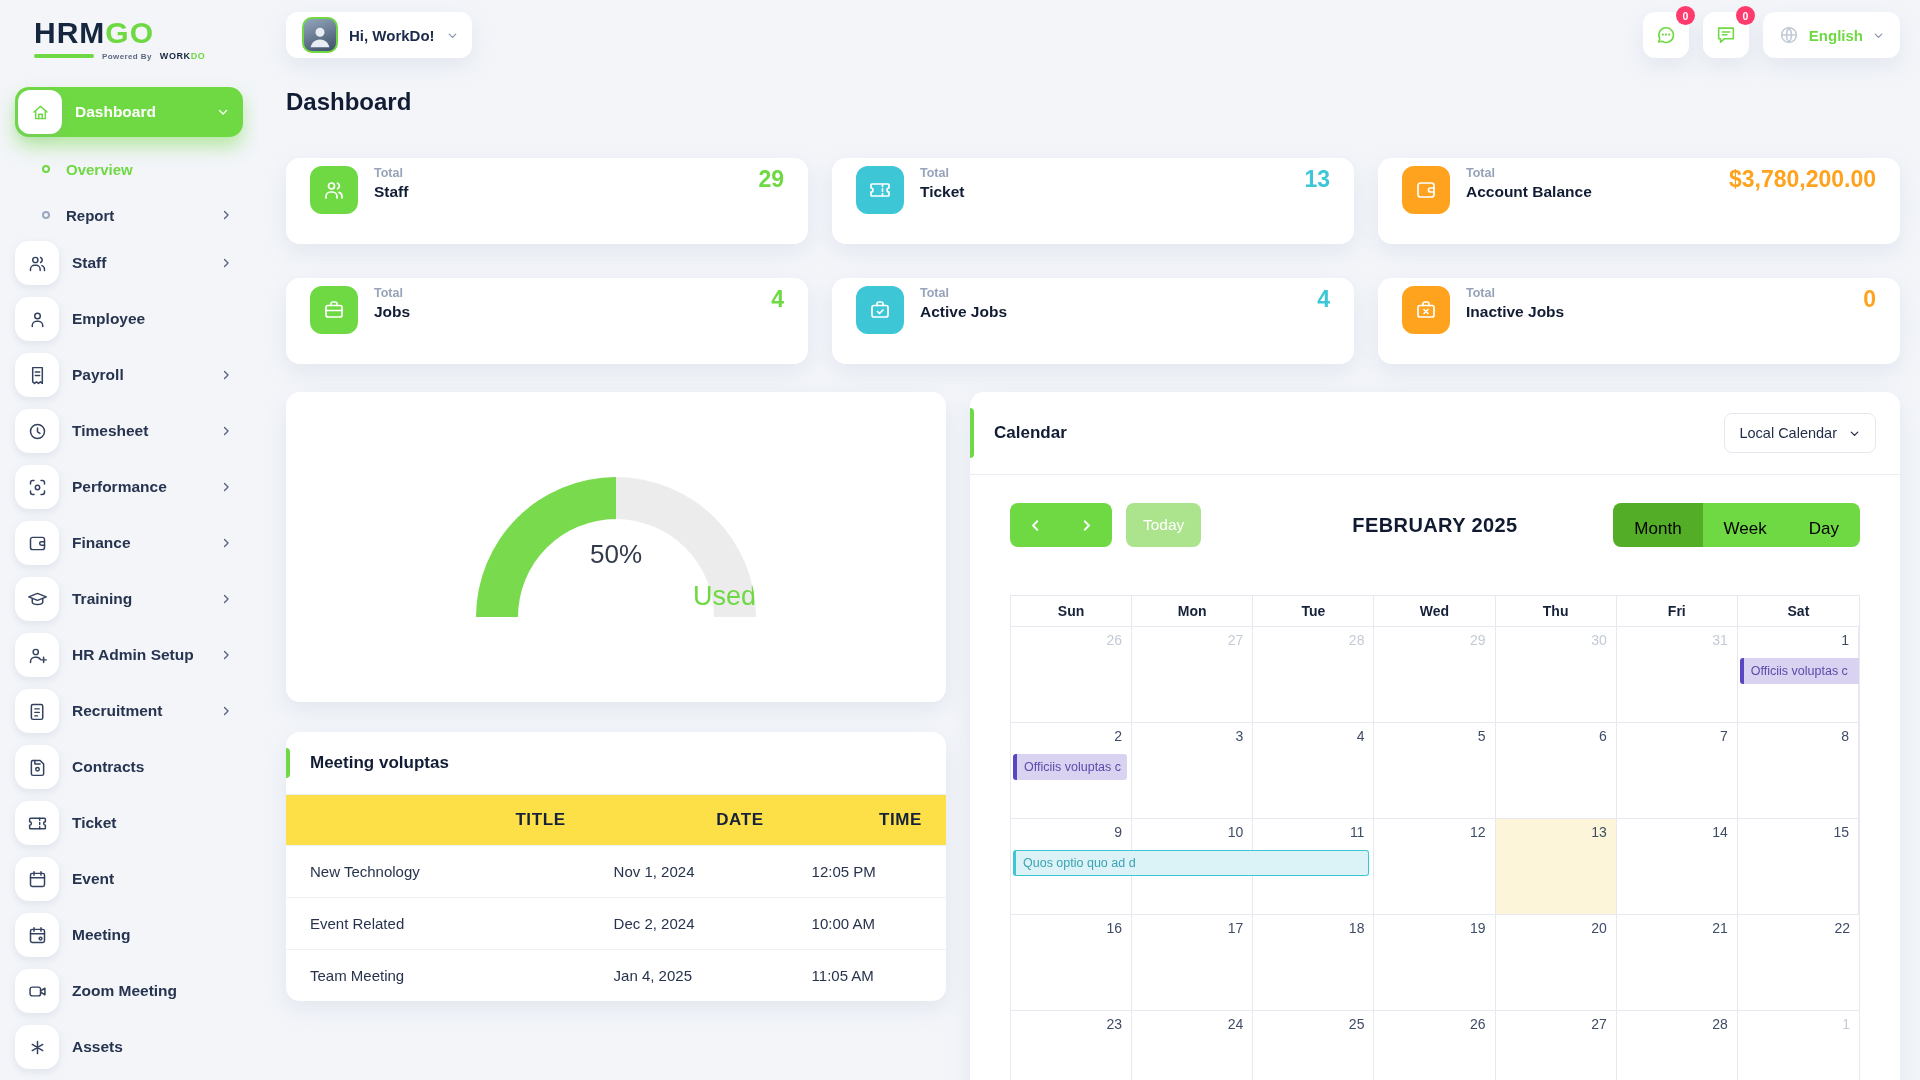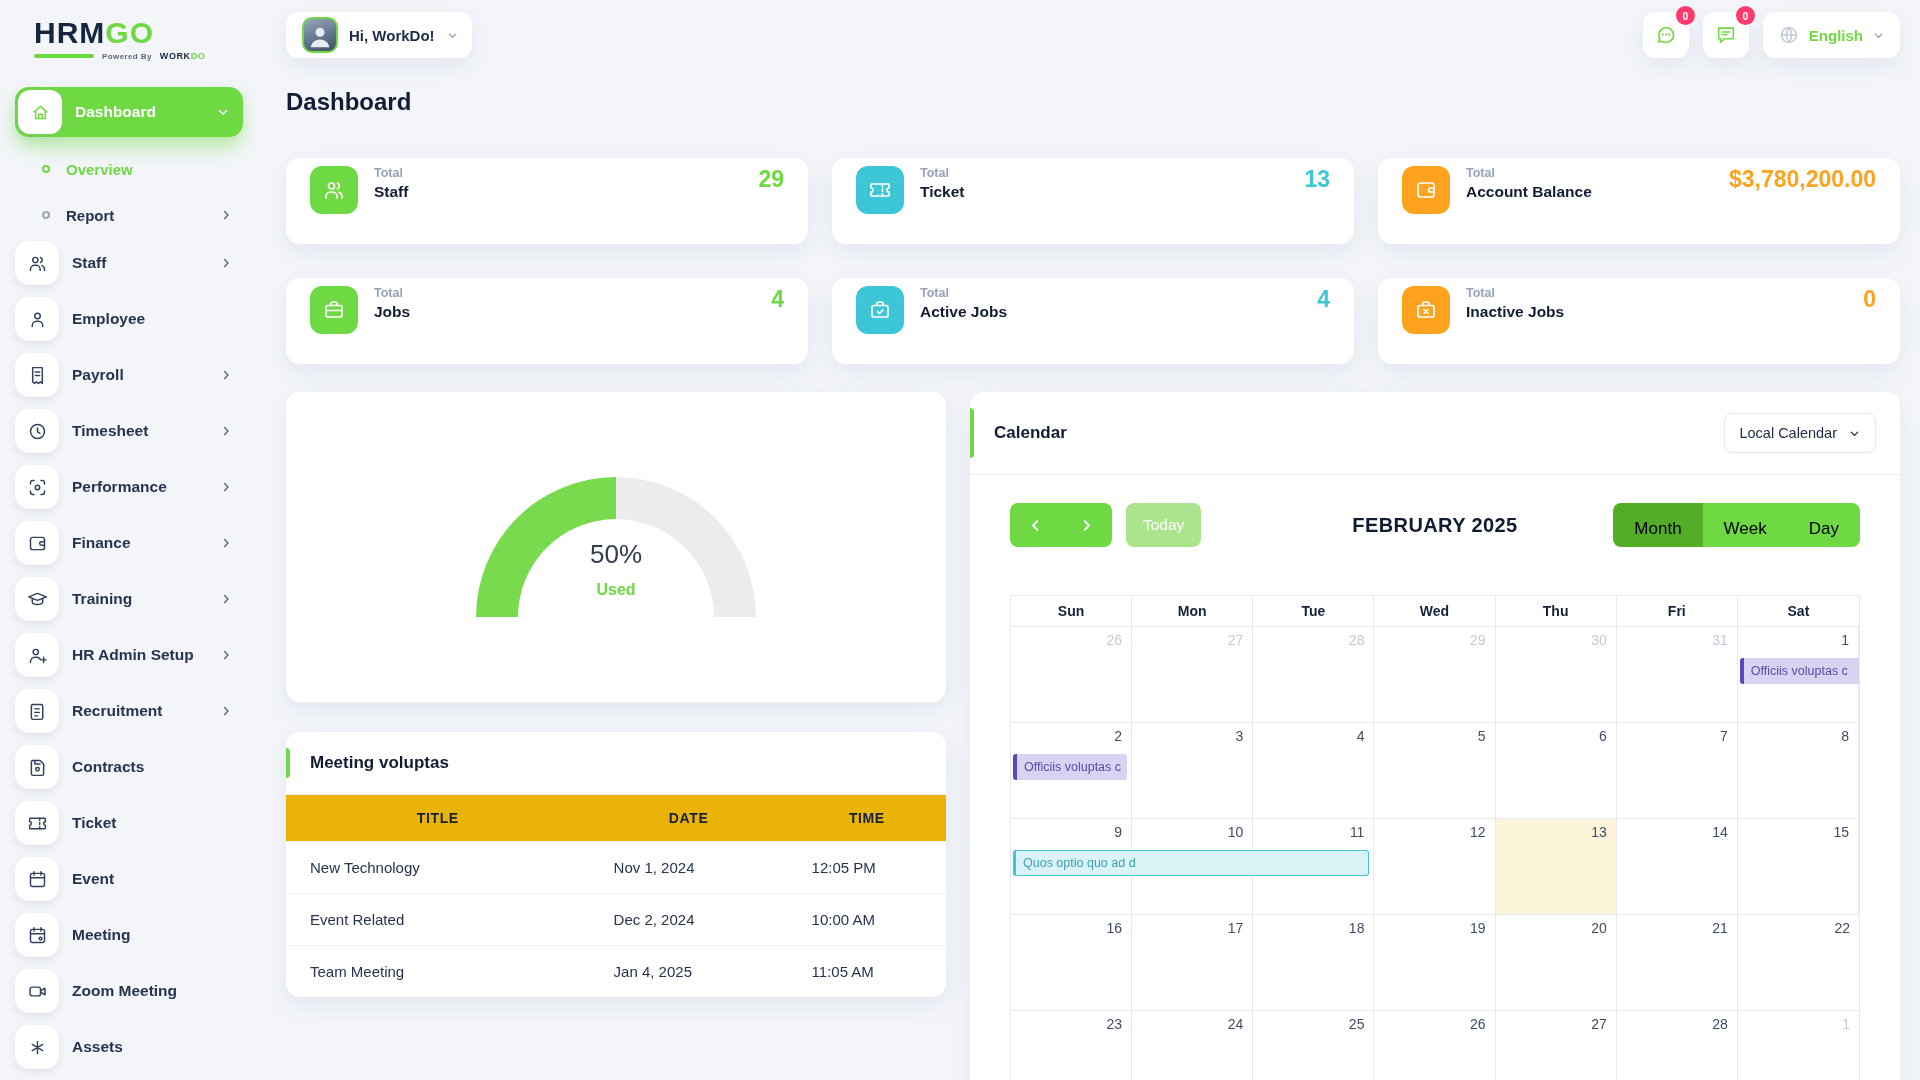"Used" .gauge-used { font-size: 16px -> 27px; font-weight: 700 -> 400; text-align: center -> right }
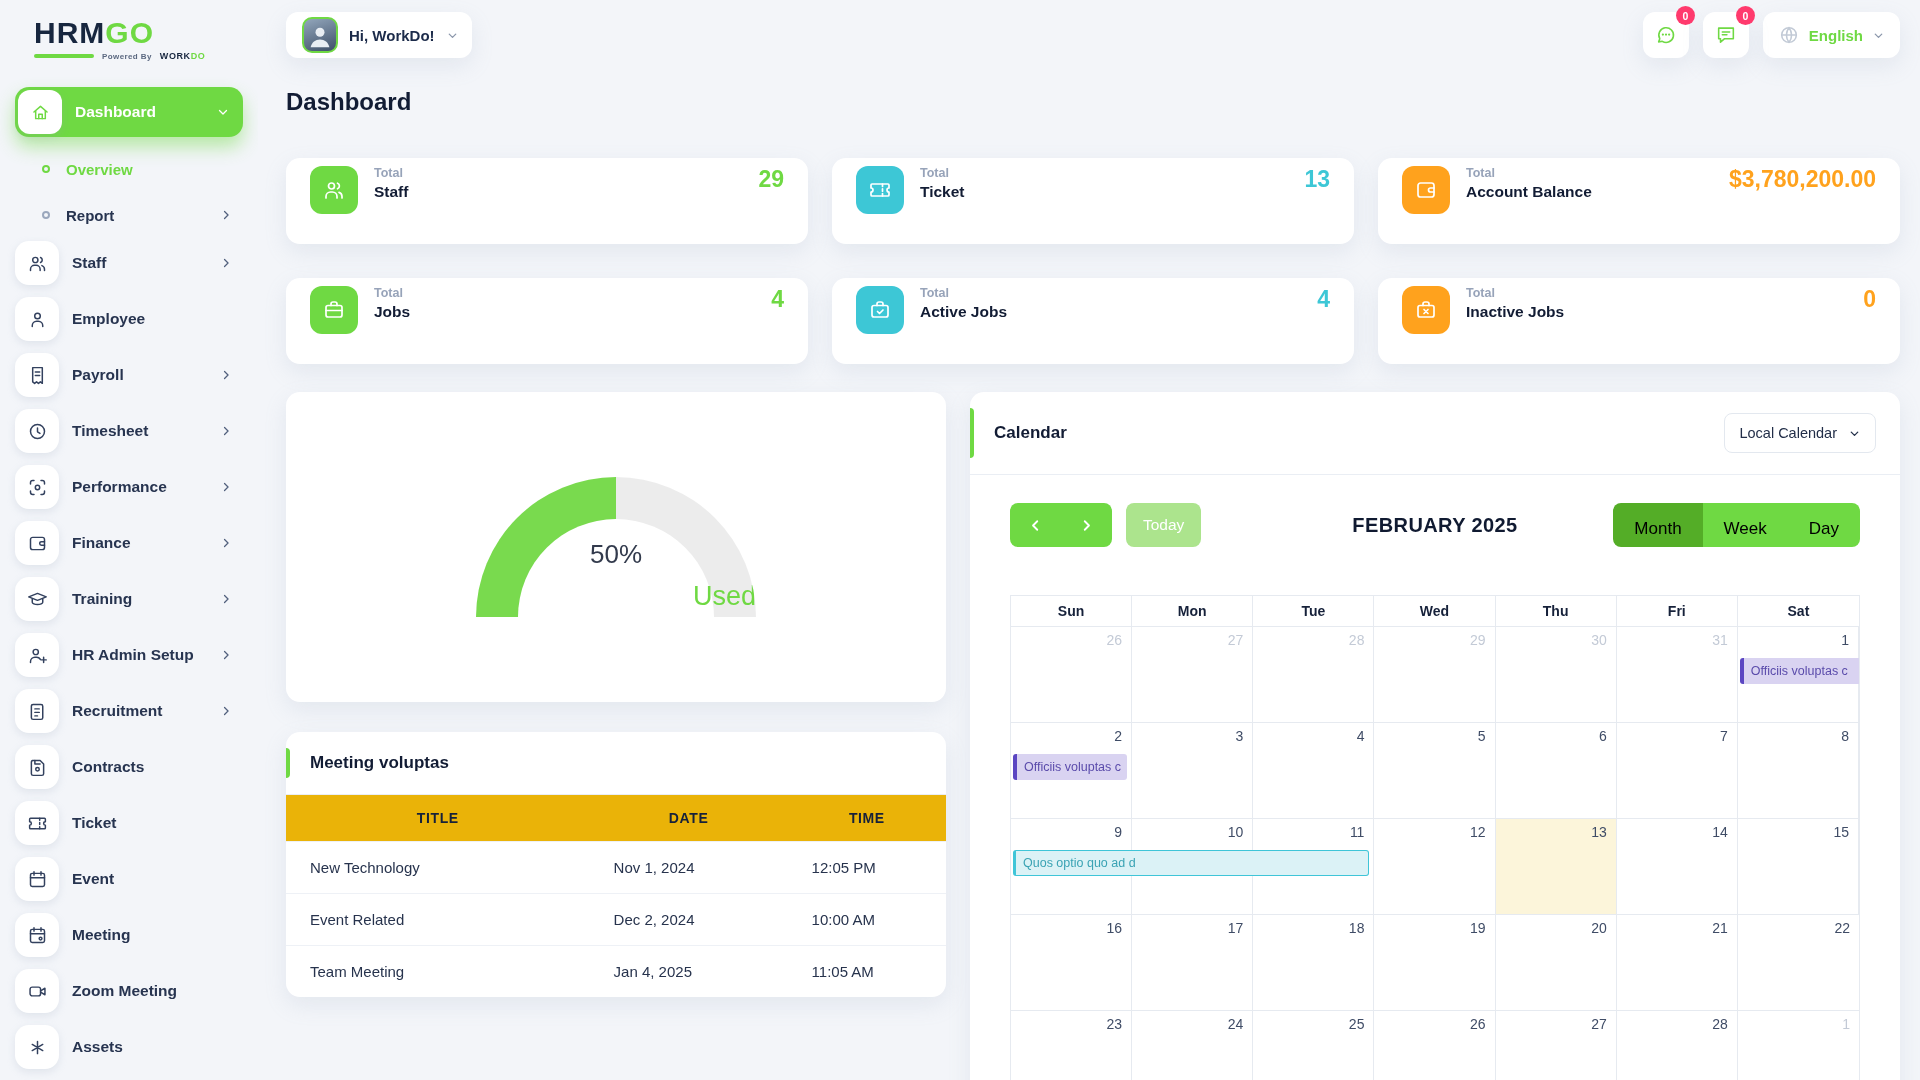"TITLE" thead th { background: #eab308 -> #fde047; font-size: 14px -> 17px; text-align: center -> right }
